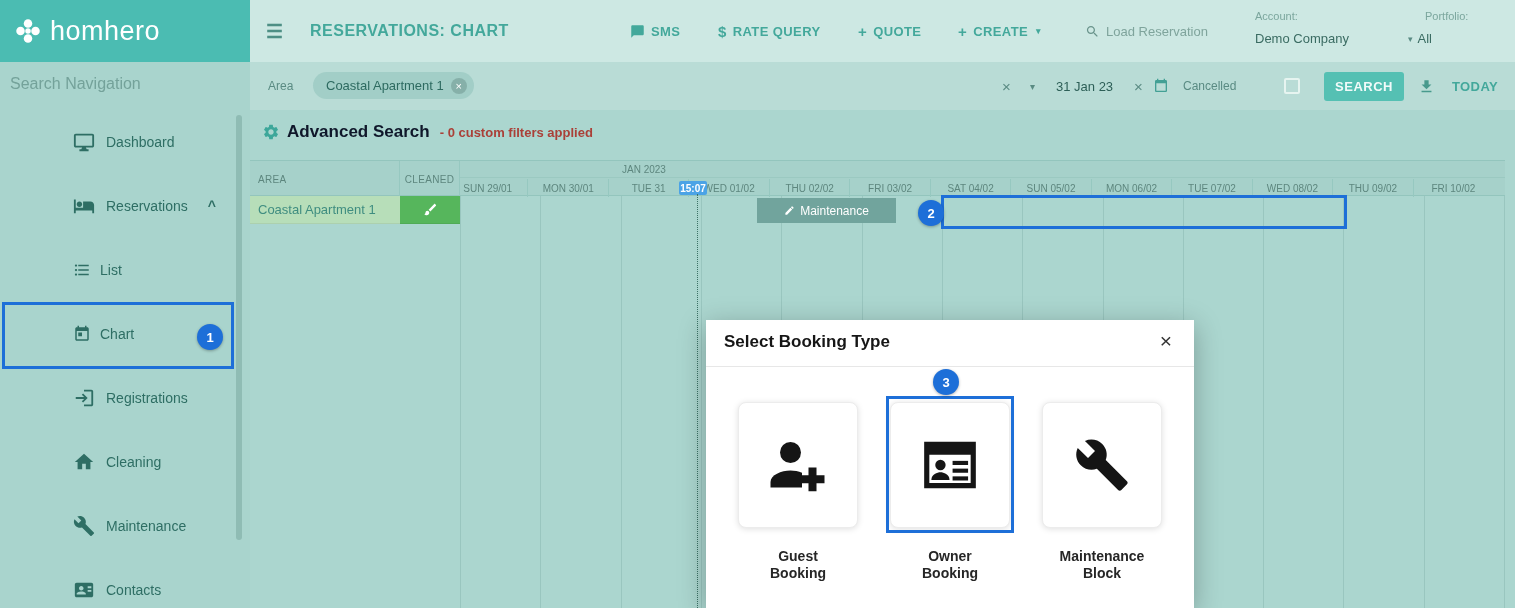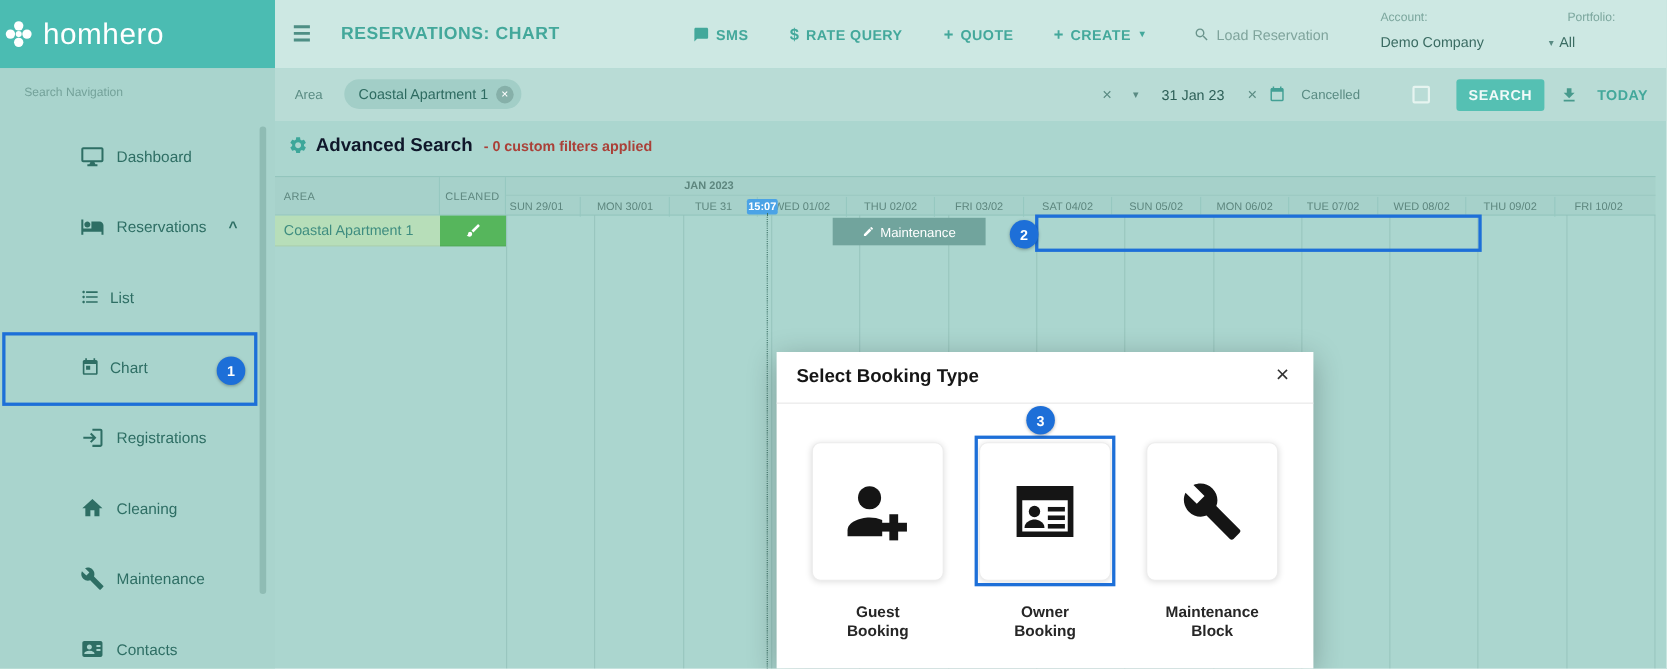"homhero" #logo { padding-left: 2px -> 13px }
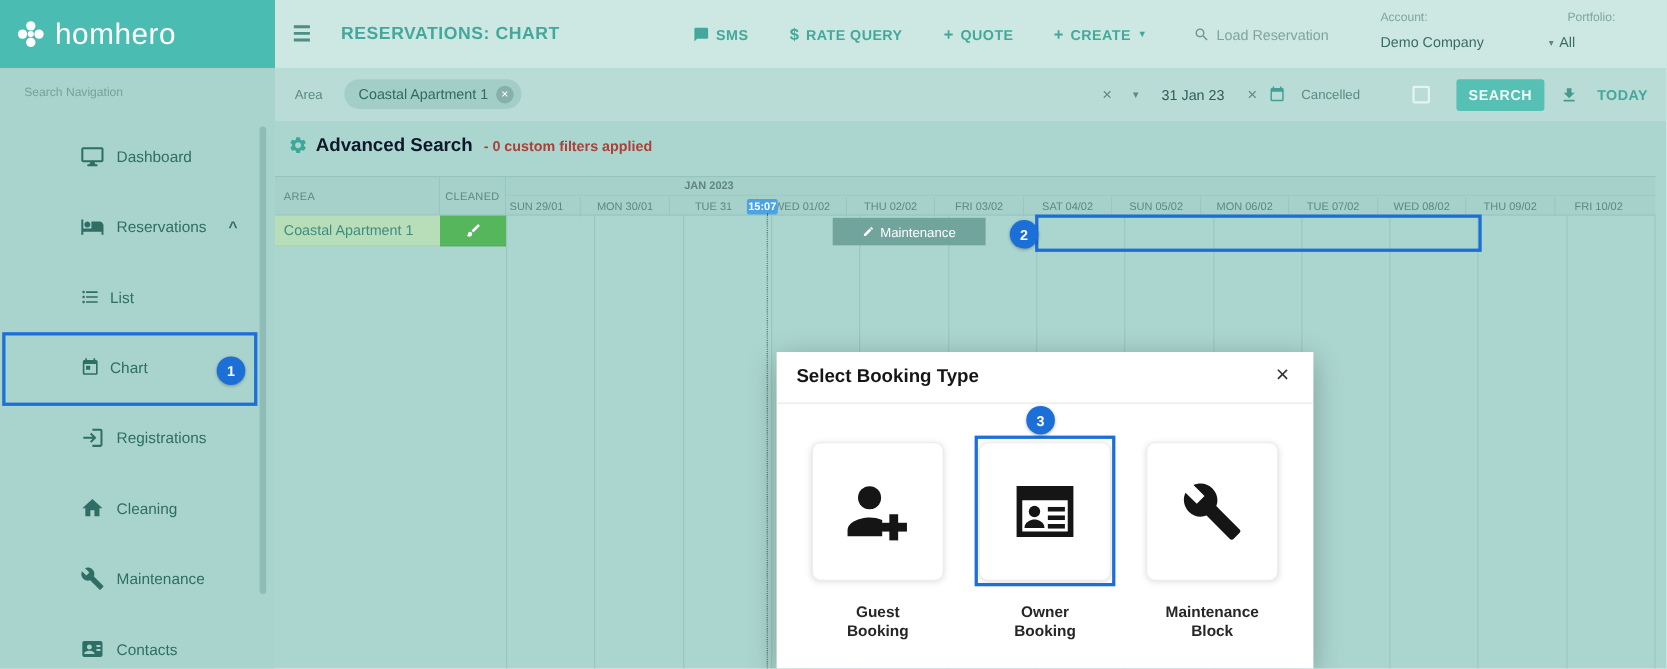"Search Navigation" .side-search { font-size: 11px -> 16px; margin-left: 12px -> none }
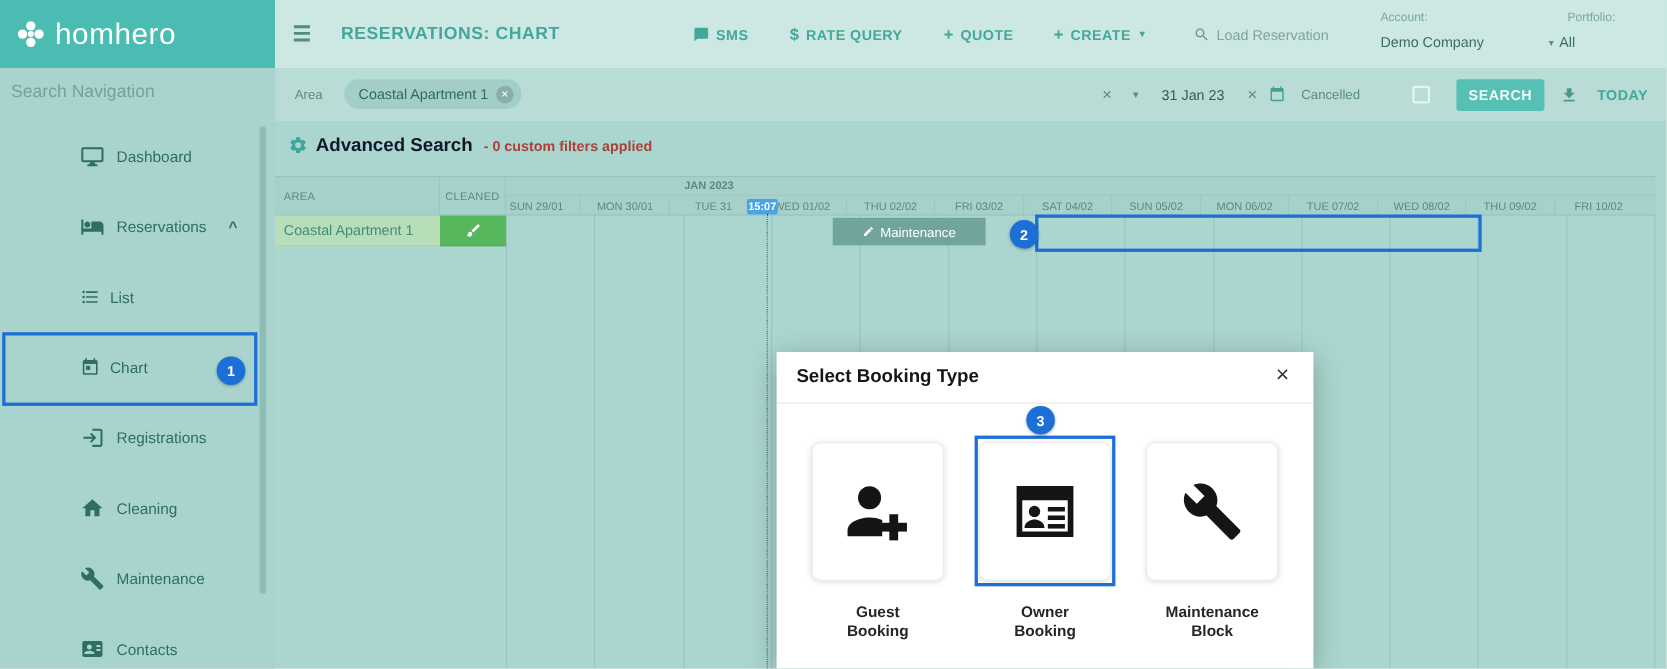"JAN 2023" #monthlabel { font-weight: bold -> none }
